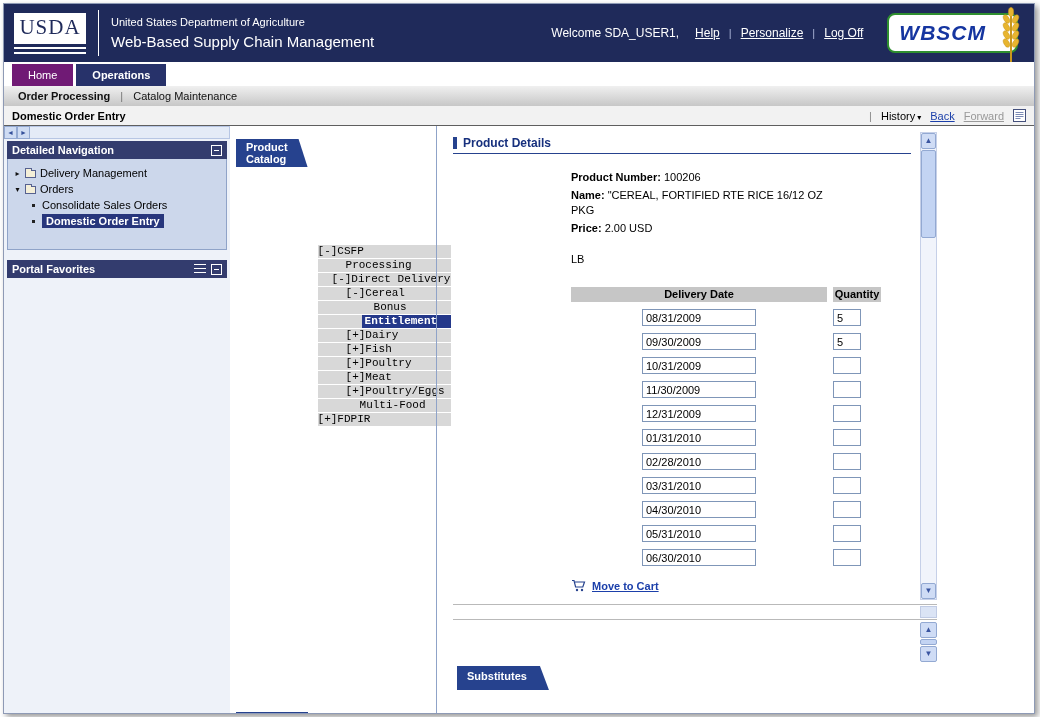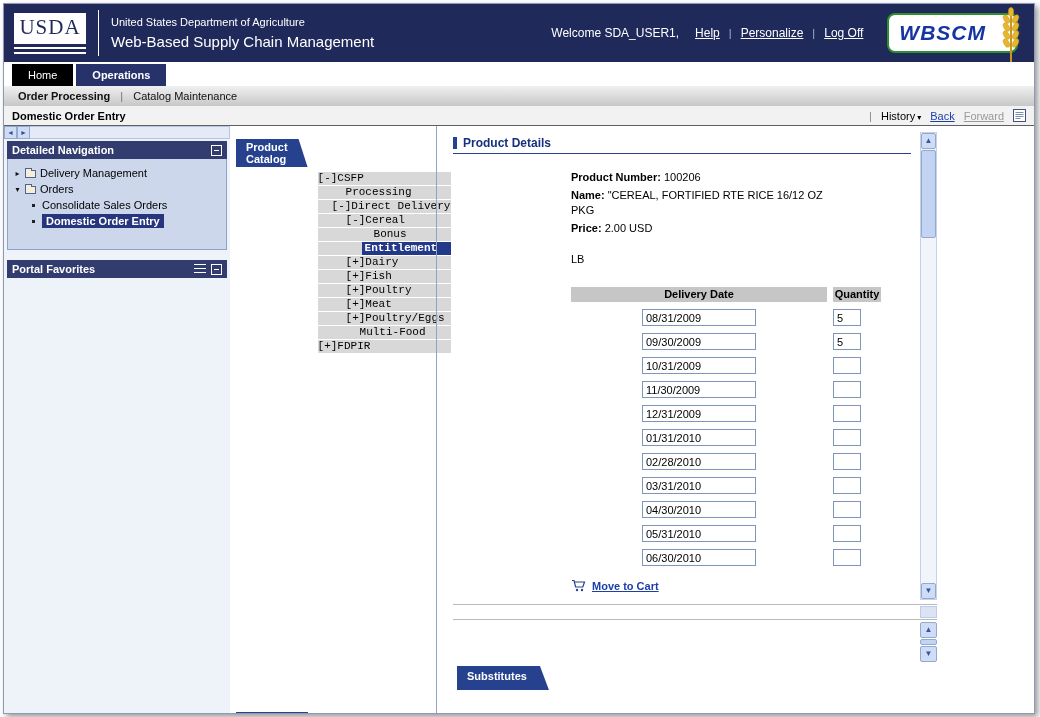"Home" .tab { background: #000000 -> #701a75 }
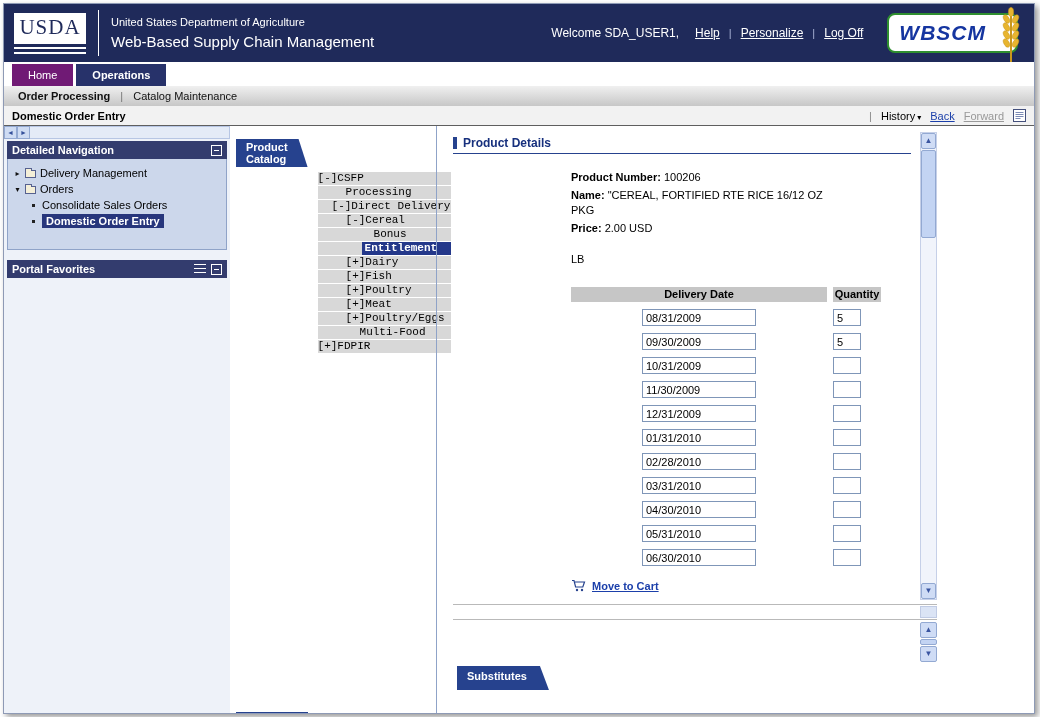"[-]CSFP" .pc-tree { margin: 46px 14px 0 10px -> 119px 14px 0 10px }
